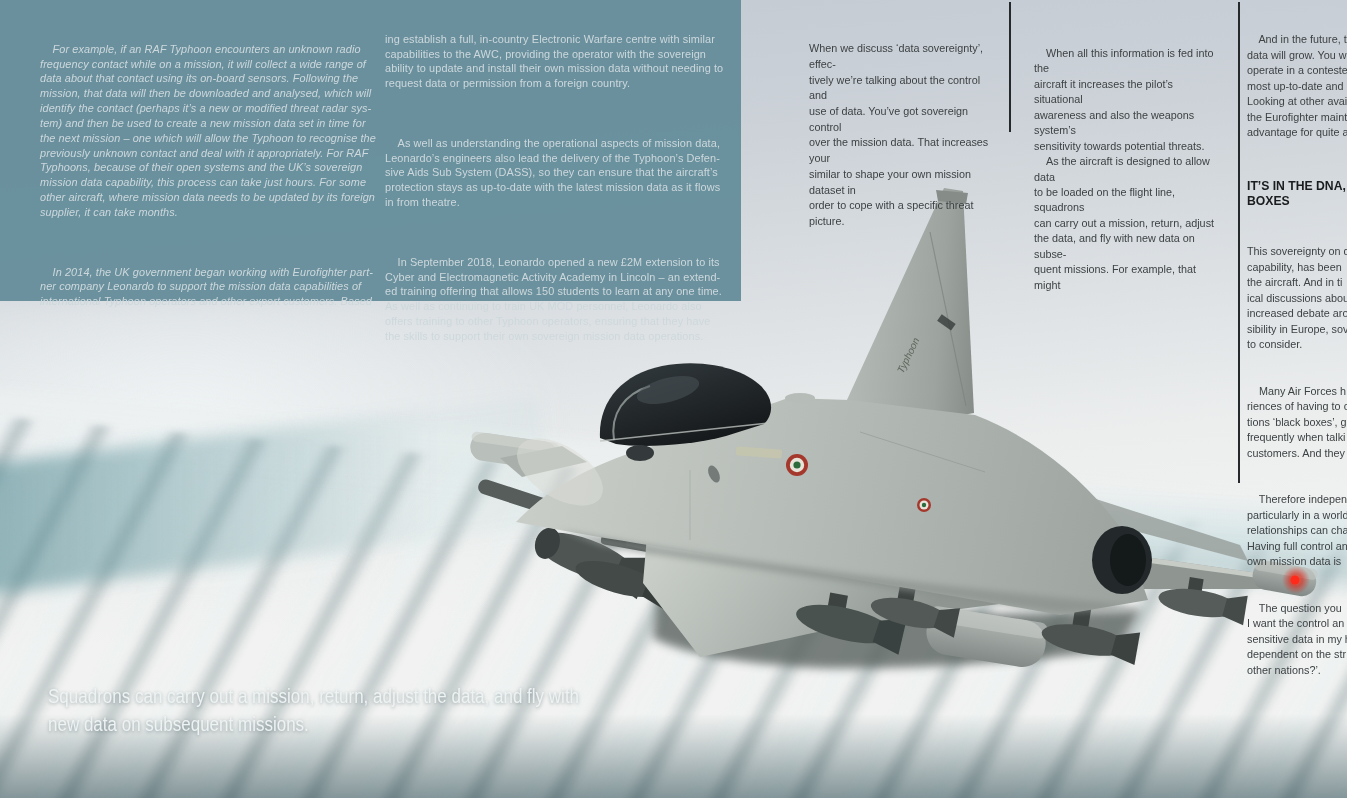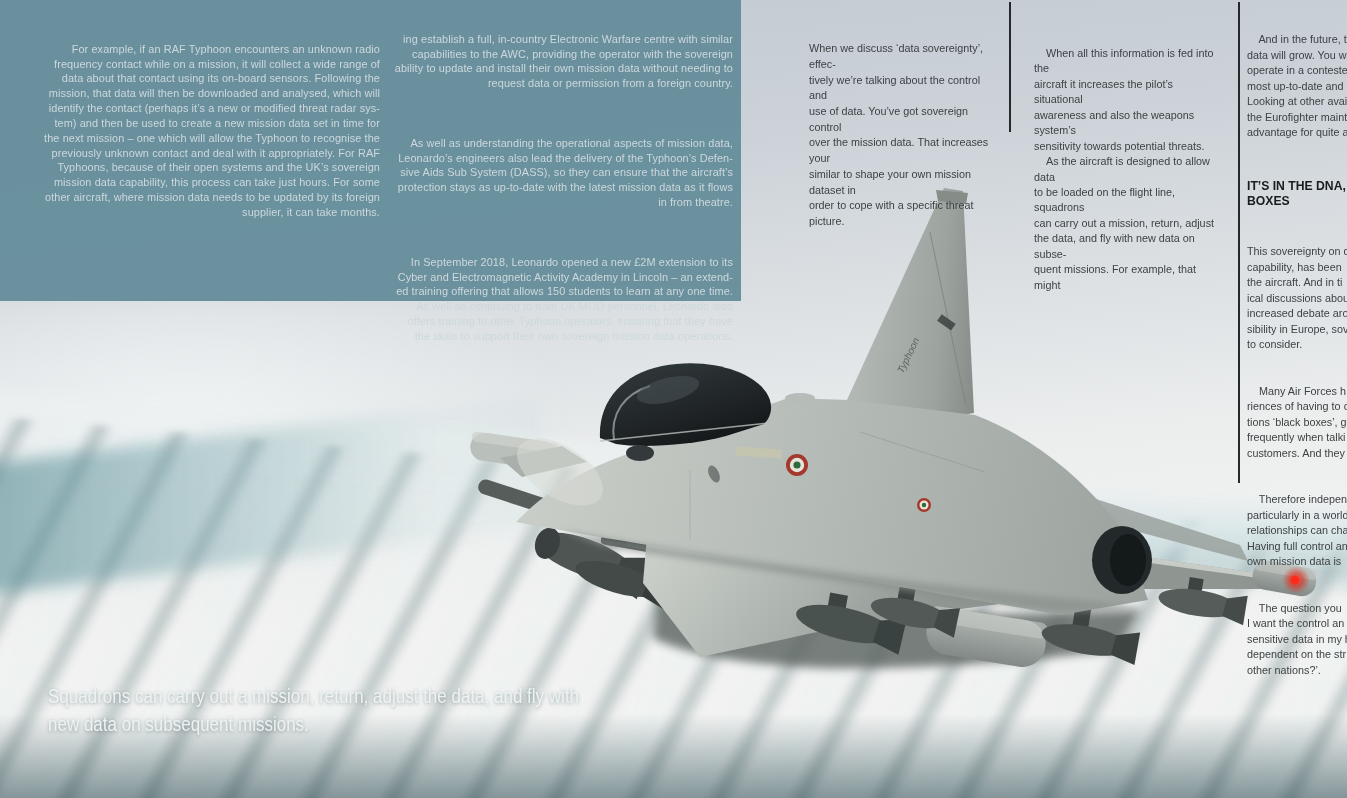"ing establish a full, in-country" .box-col p { text-align: right -> none }
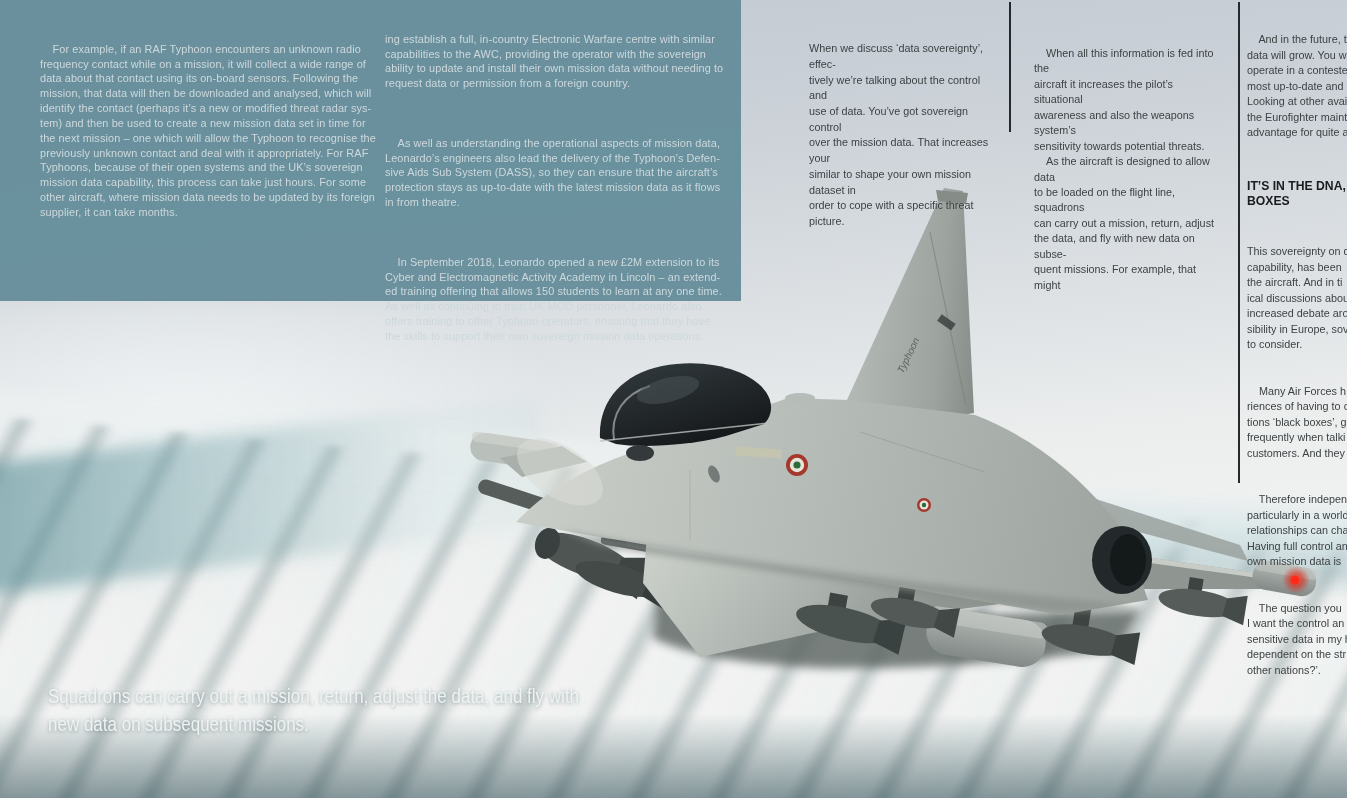"For example, if an RAF" .box-col1 { font-style: none -> italic }
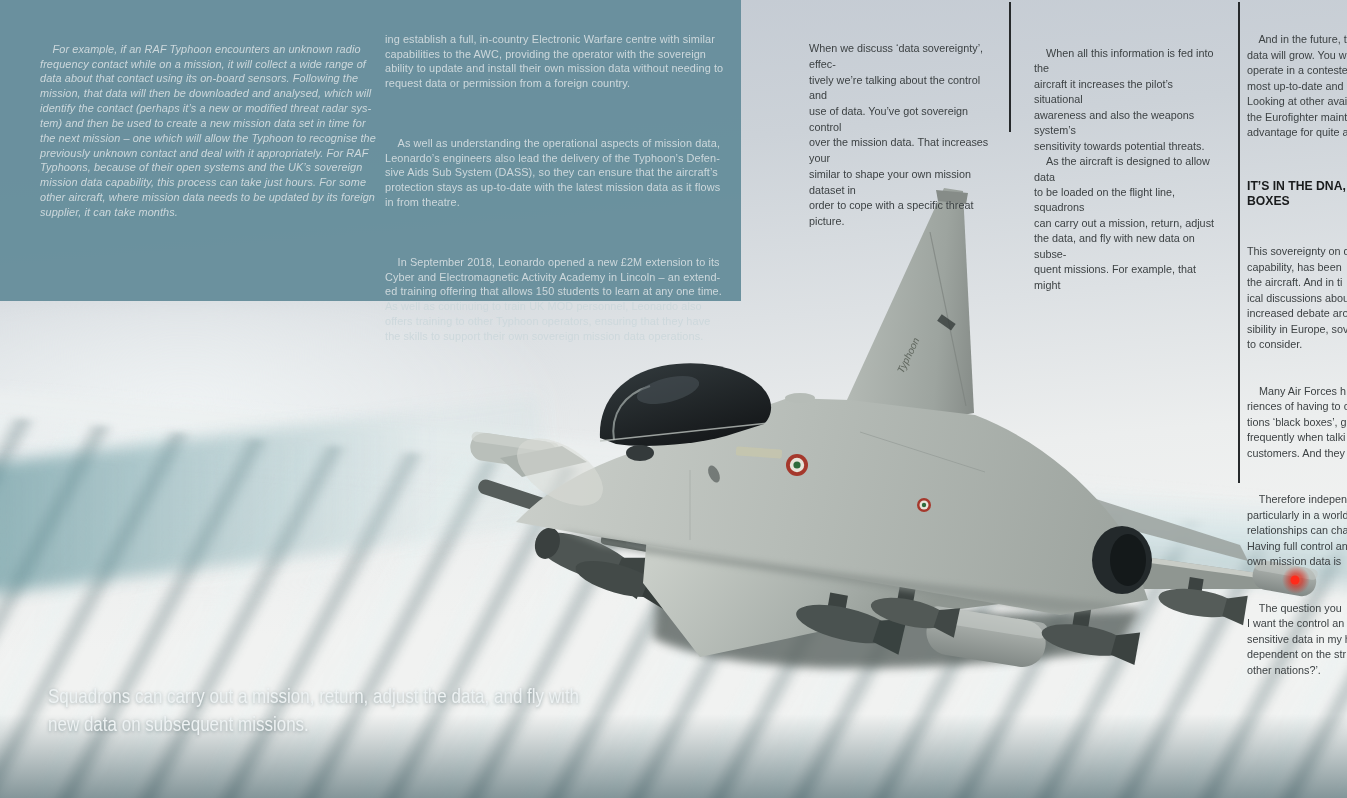"In 2014, the UK government" p { html: none -> <p> In 2014, the UK government began working with Eurofighter part- ner company Leonardo to support the mission data capabilities of international Typhoon operators and other export customers. Based</p> }
